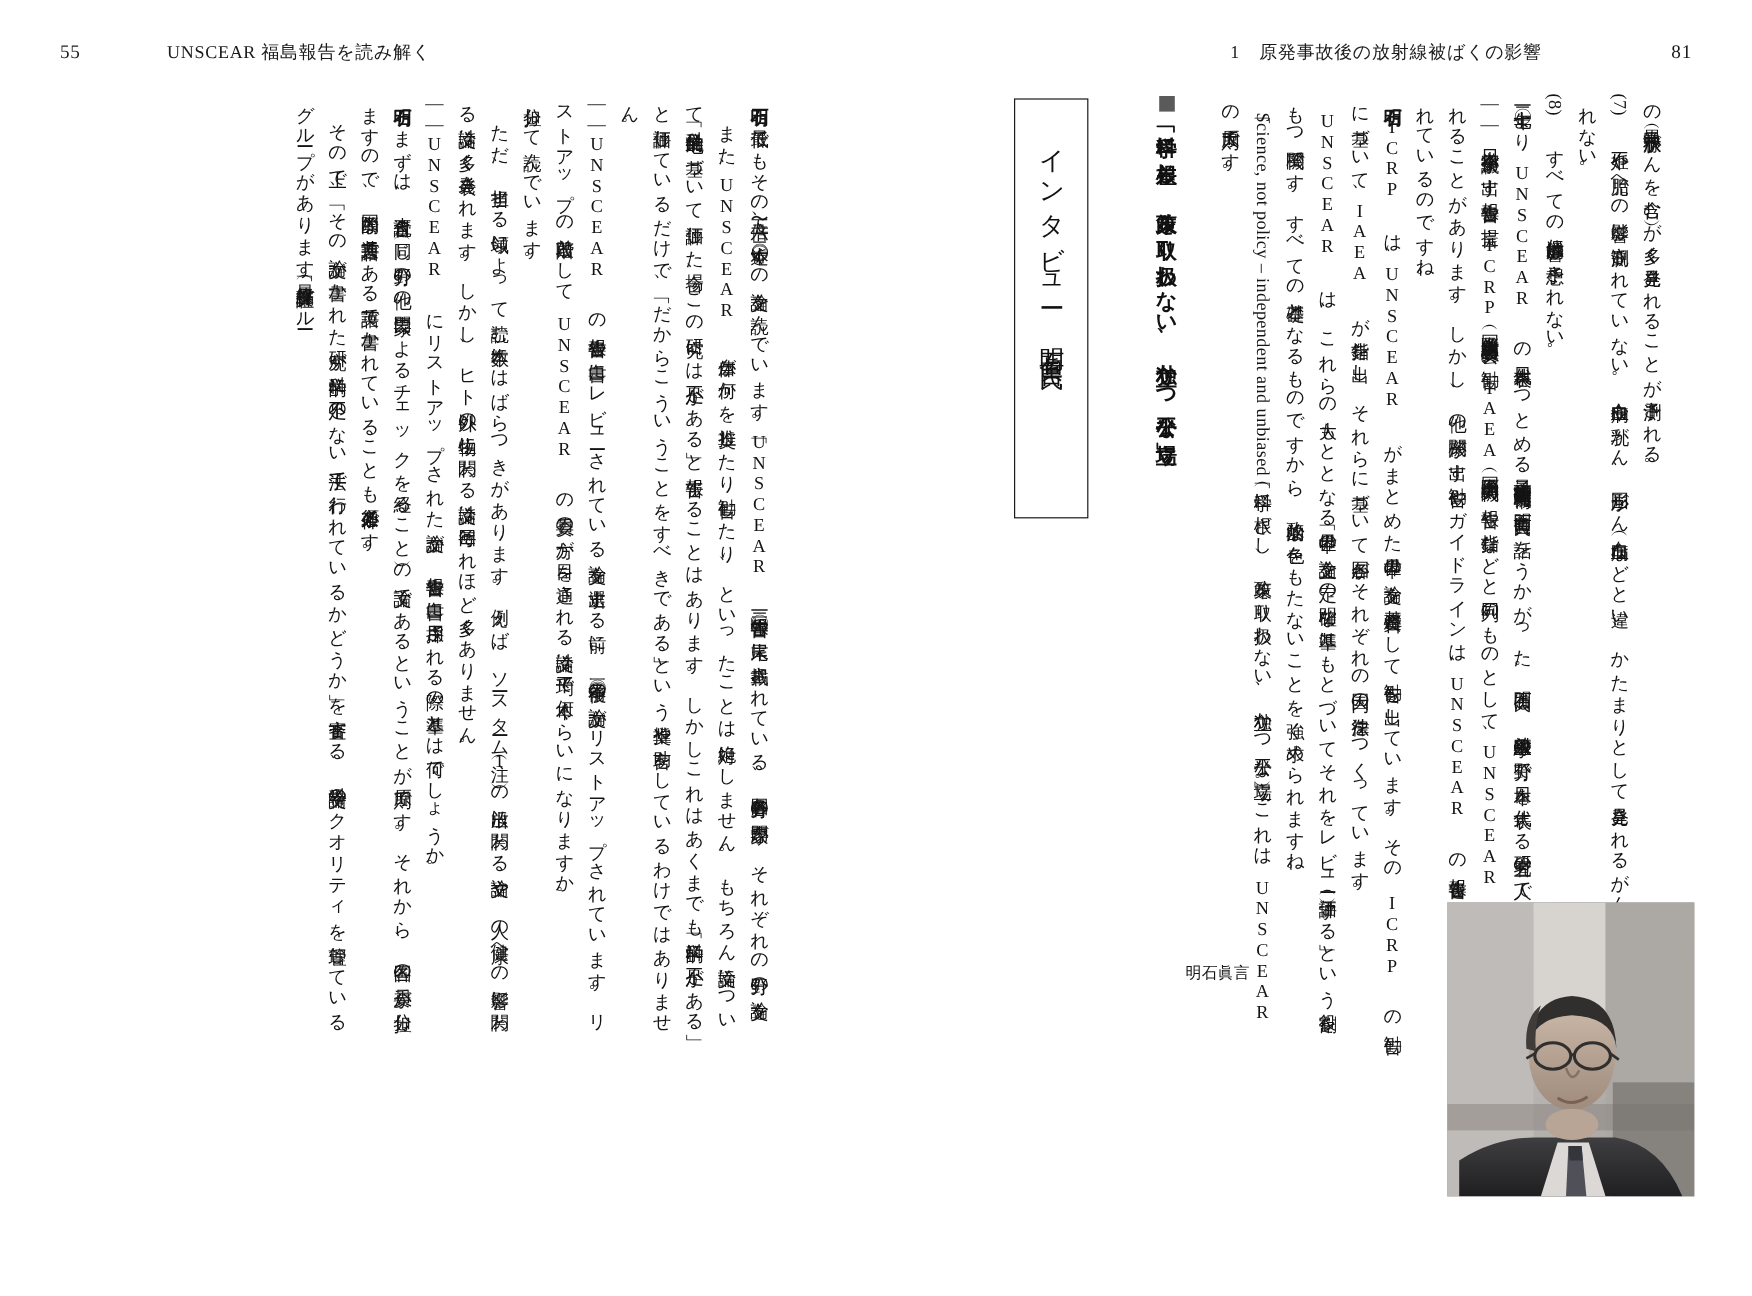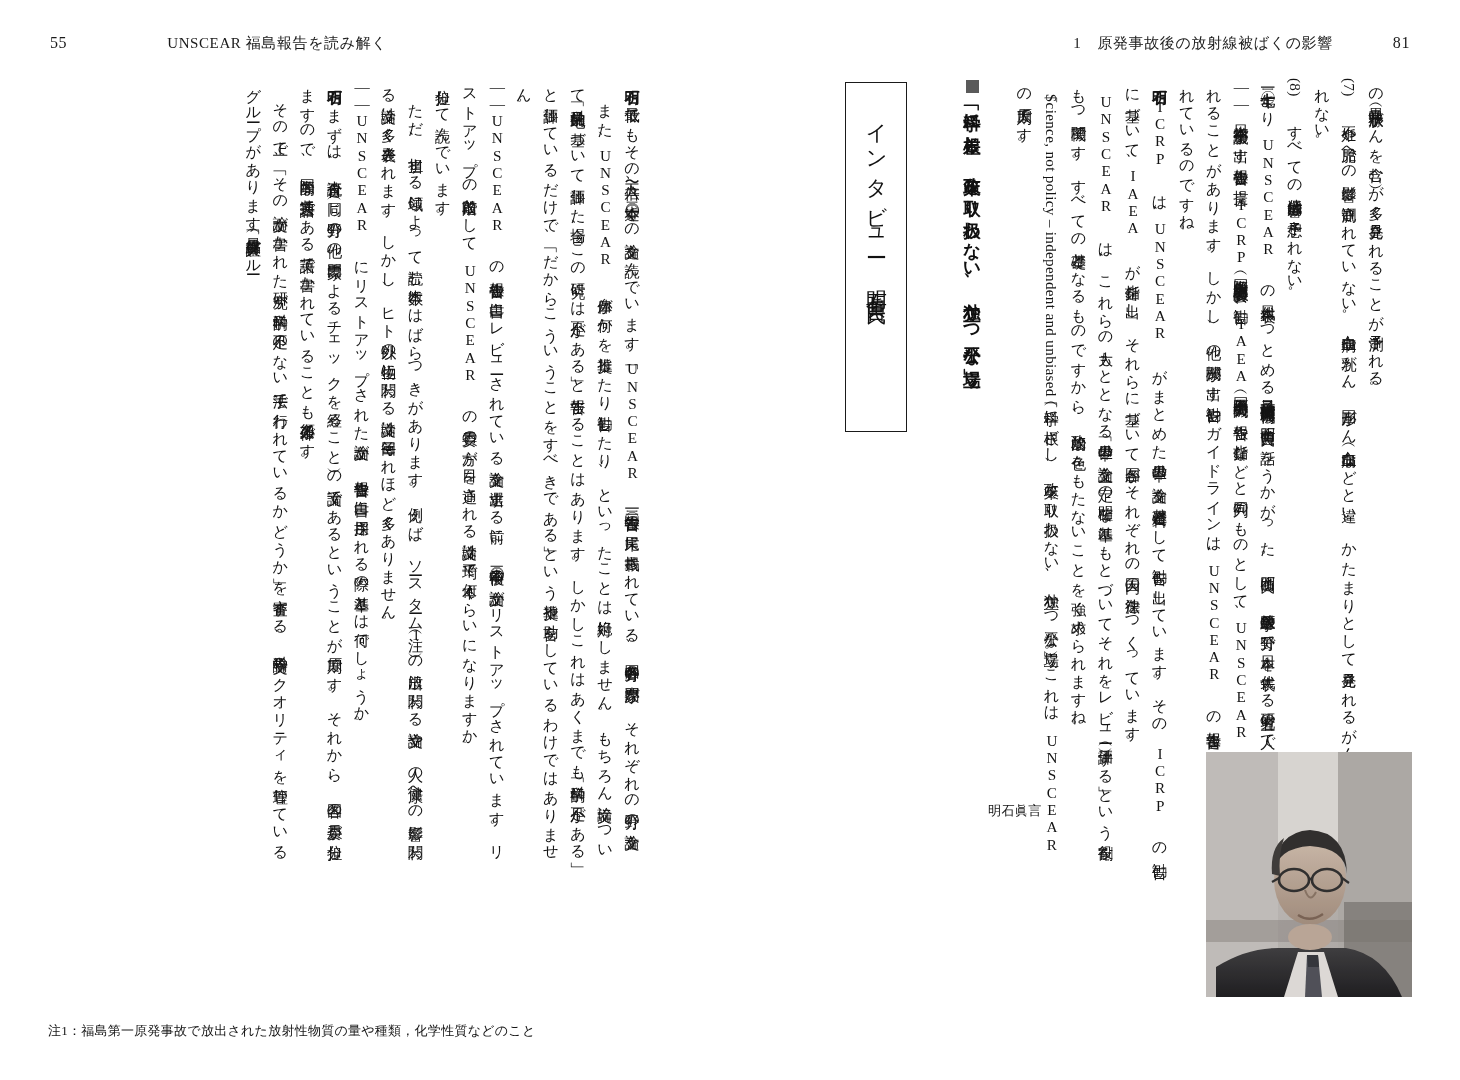"UNSCEAR 福島報告を読み解く" .runhead-left .runhead-title { margin-left: 100px -> 72px }
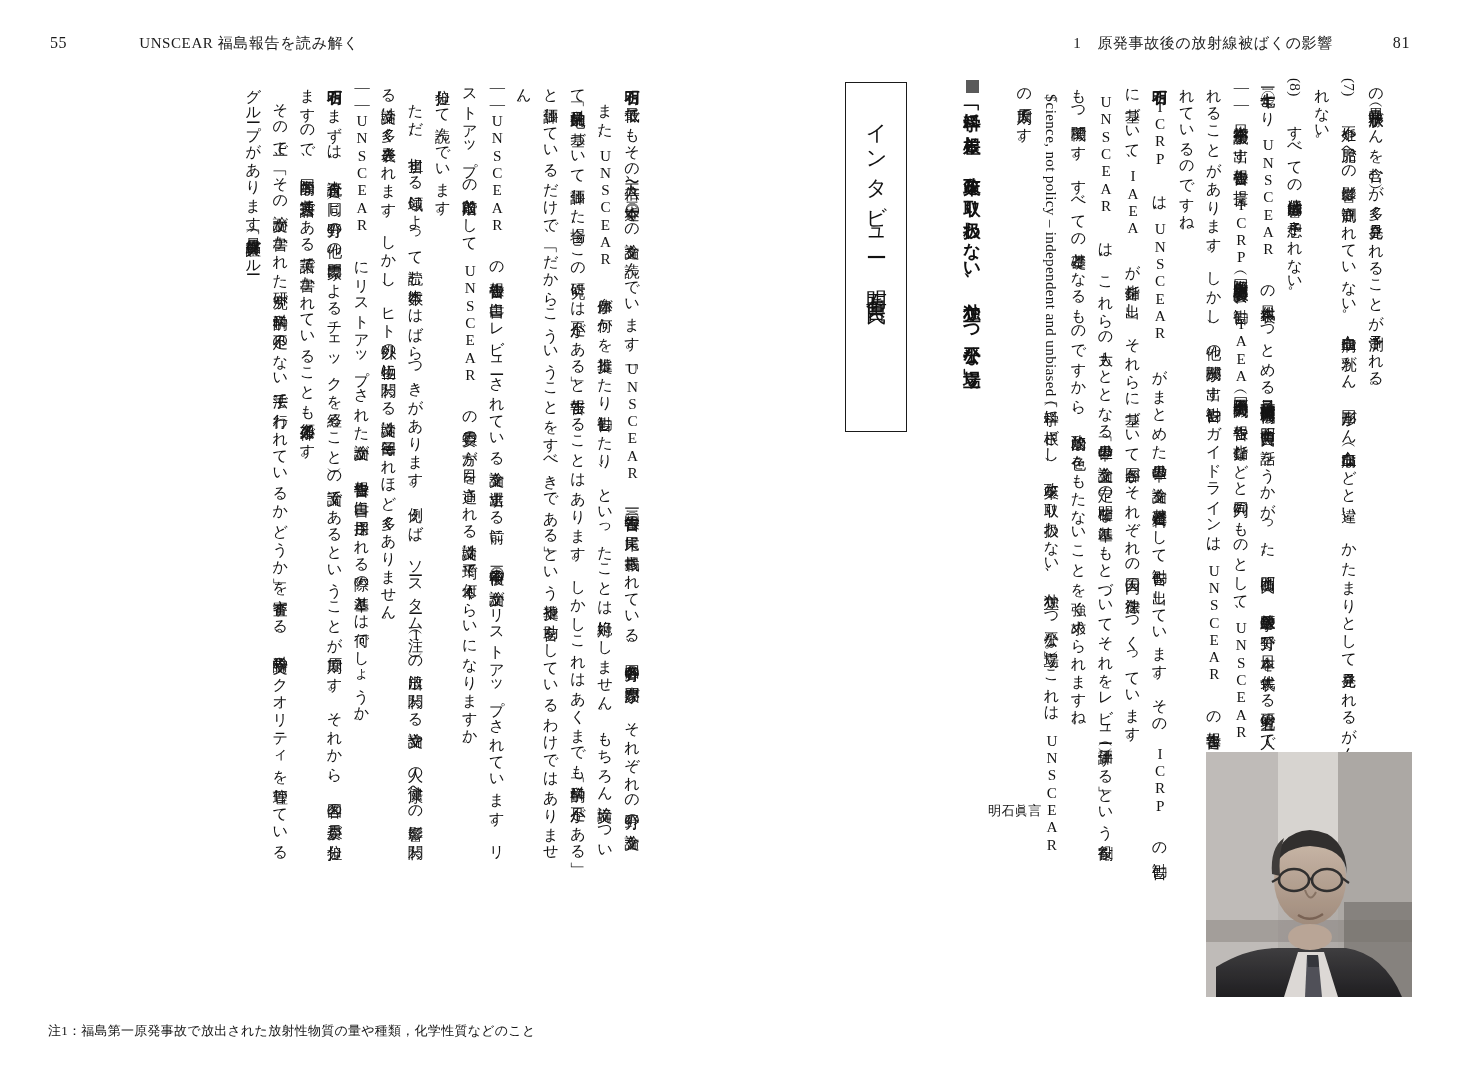"原発事故後の放射線被ばくの影響" .runhead-right .runhead-title { margin-right: 60px -> 108px }
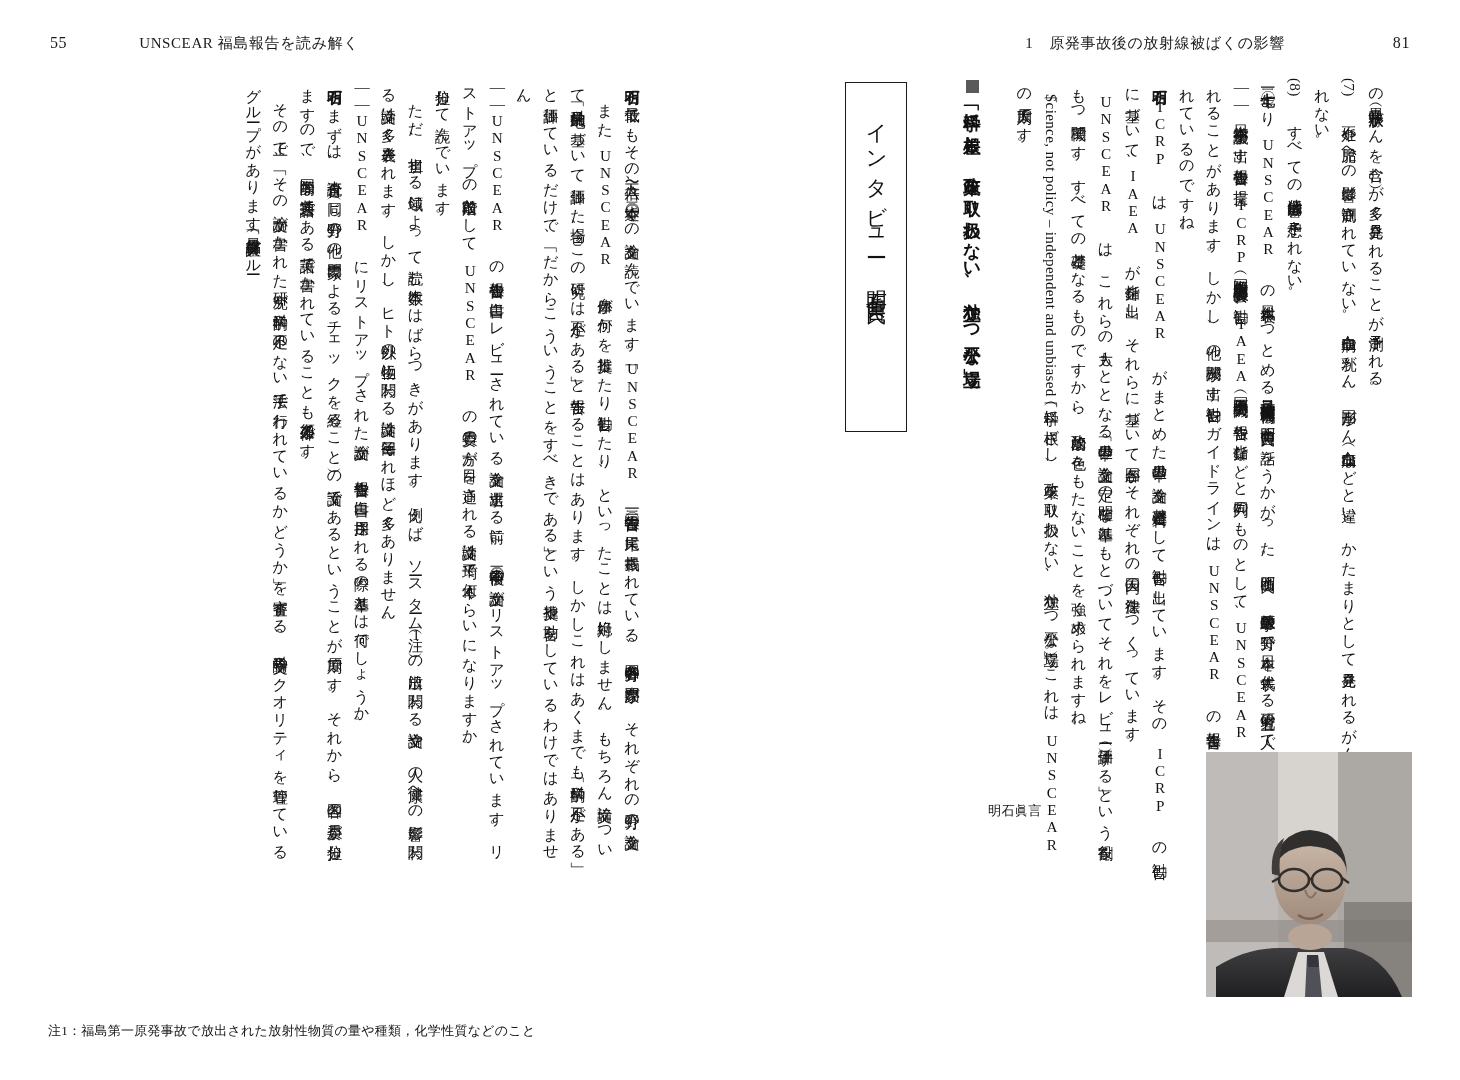"注1：福島第一原発事故で放出された放射性物質の量や種類，化学性質などのこと" div.footnote { html: <div>注1：福島第一原発事故で放出された放射性物質の量や種類，化学性質などのこと</div> -> none }
